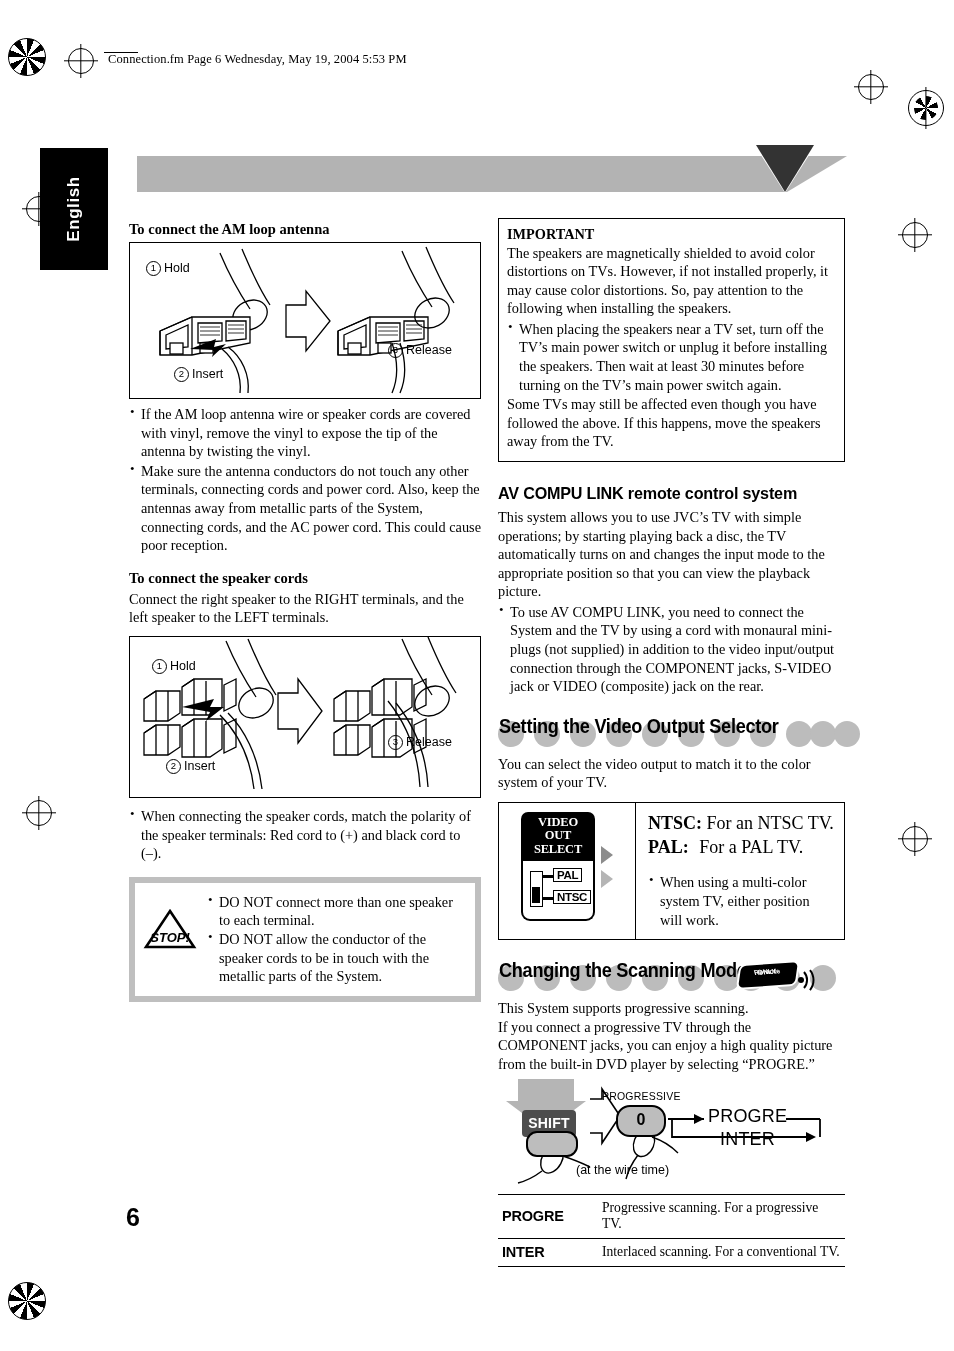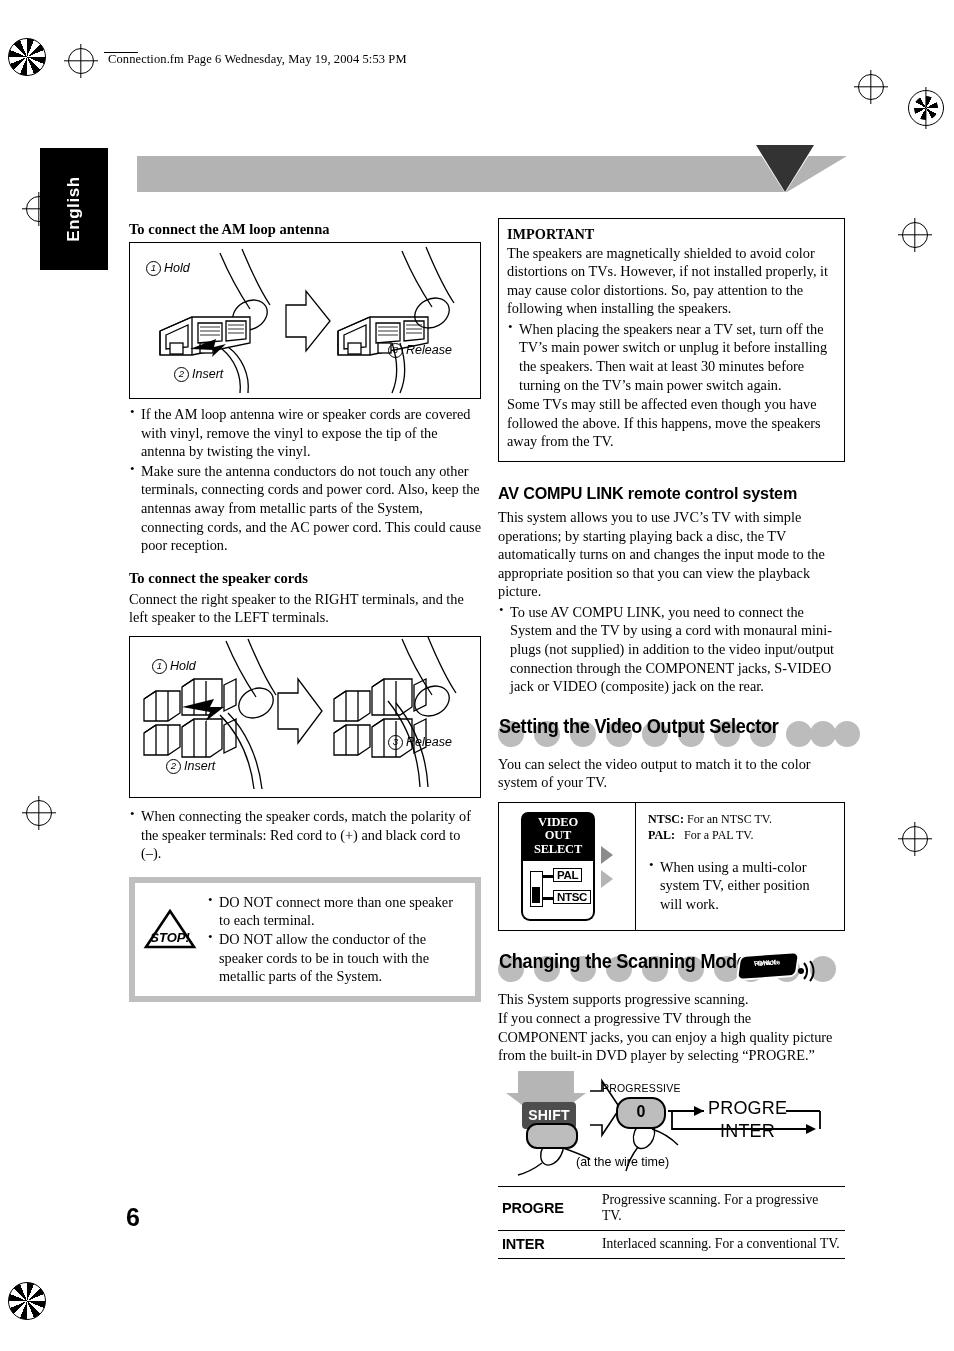"1 Hold" .fig-label { font-style: italic -> none }
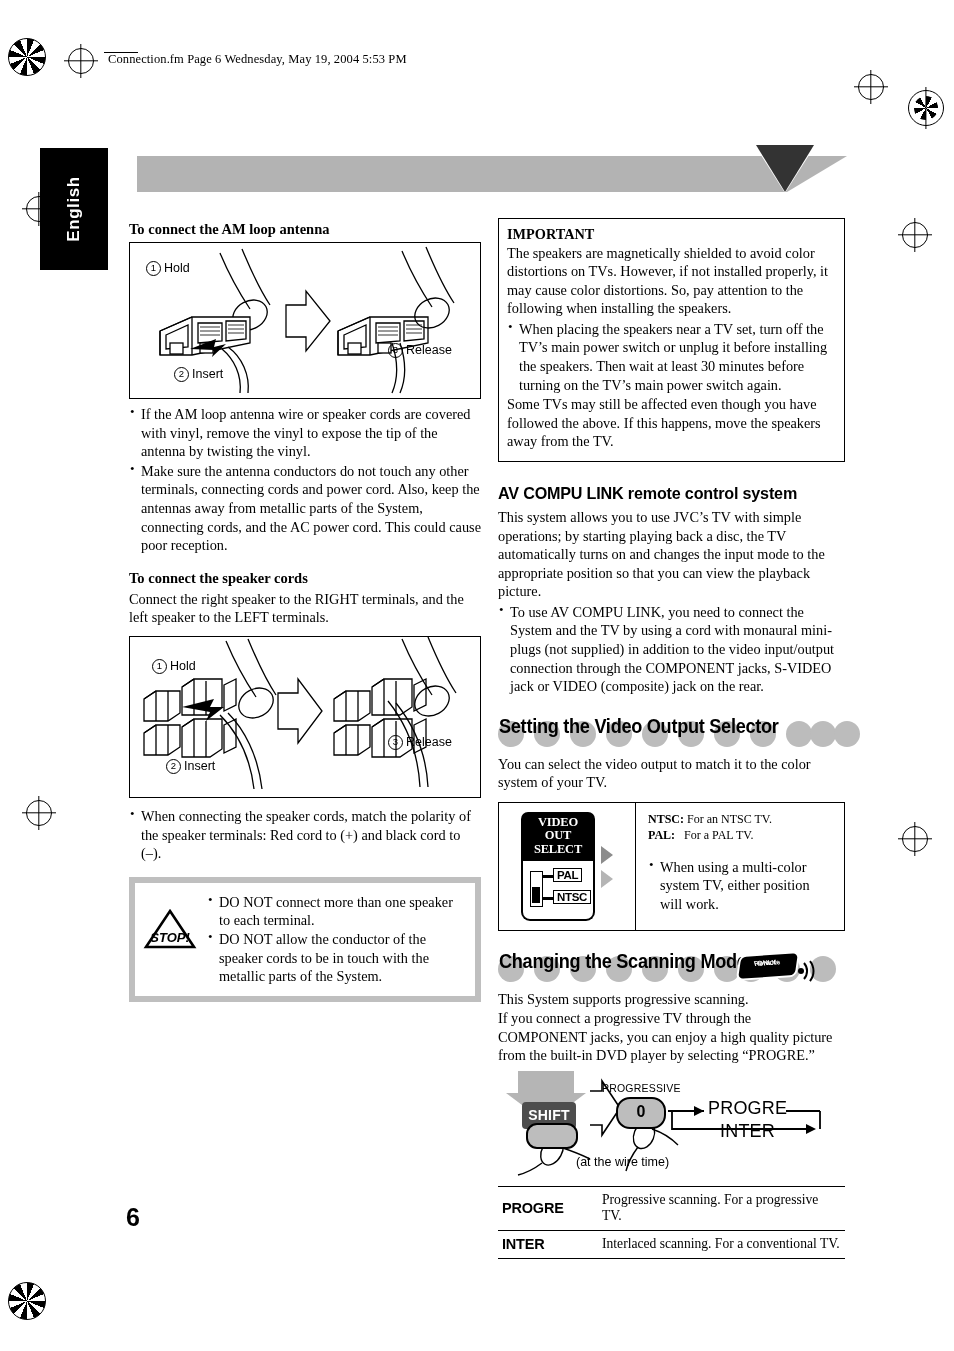"NTSC: For an NTSC TV." .vos-right .ln { font-size: 12px -> 18px }
